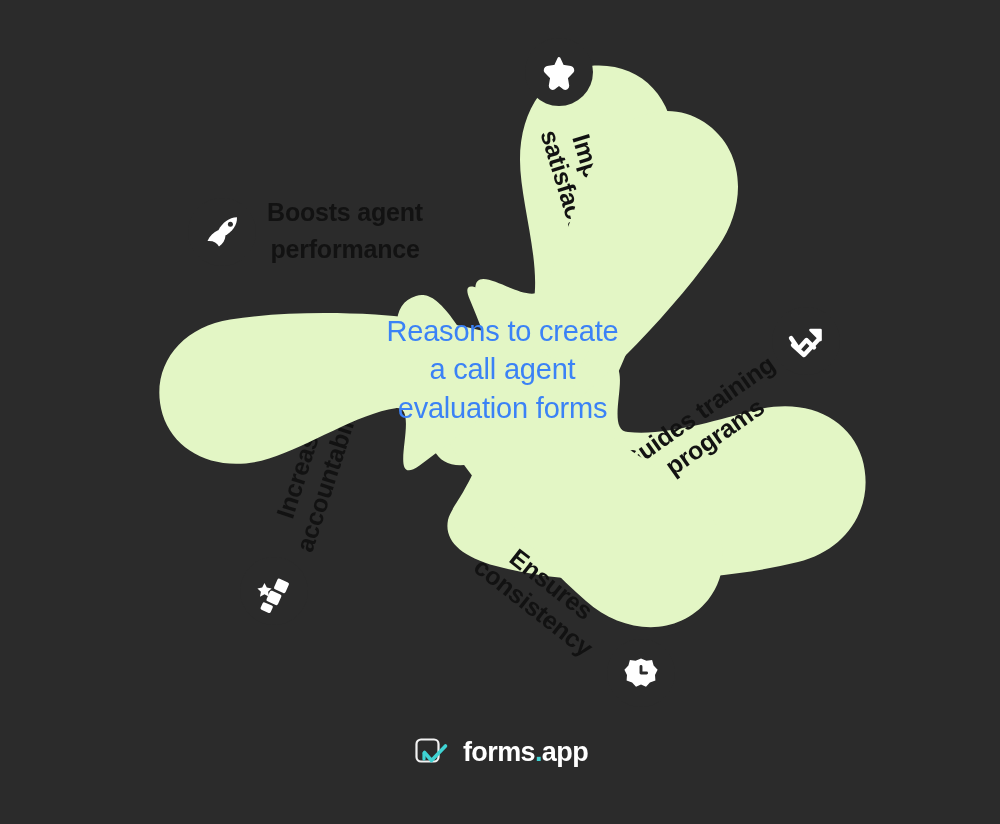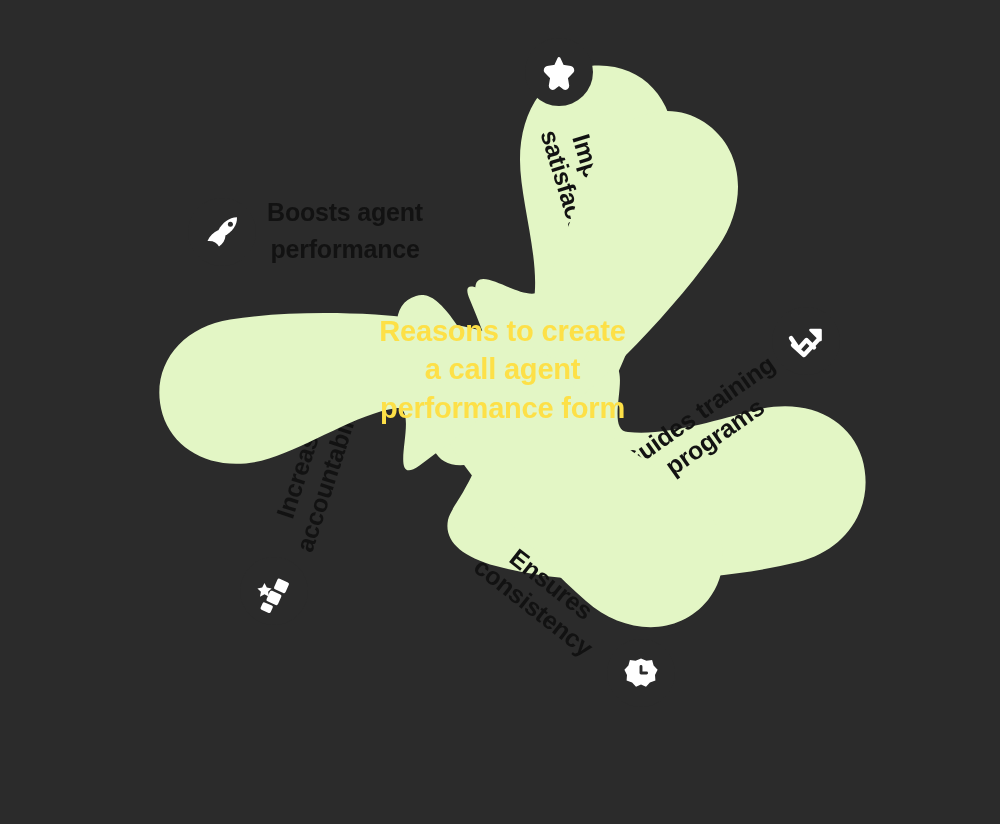"Reasons to create" .center-title-wrap { color: #fde047 -> #3b82f6; font-weight: 700 -> 400 }
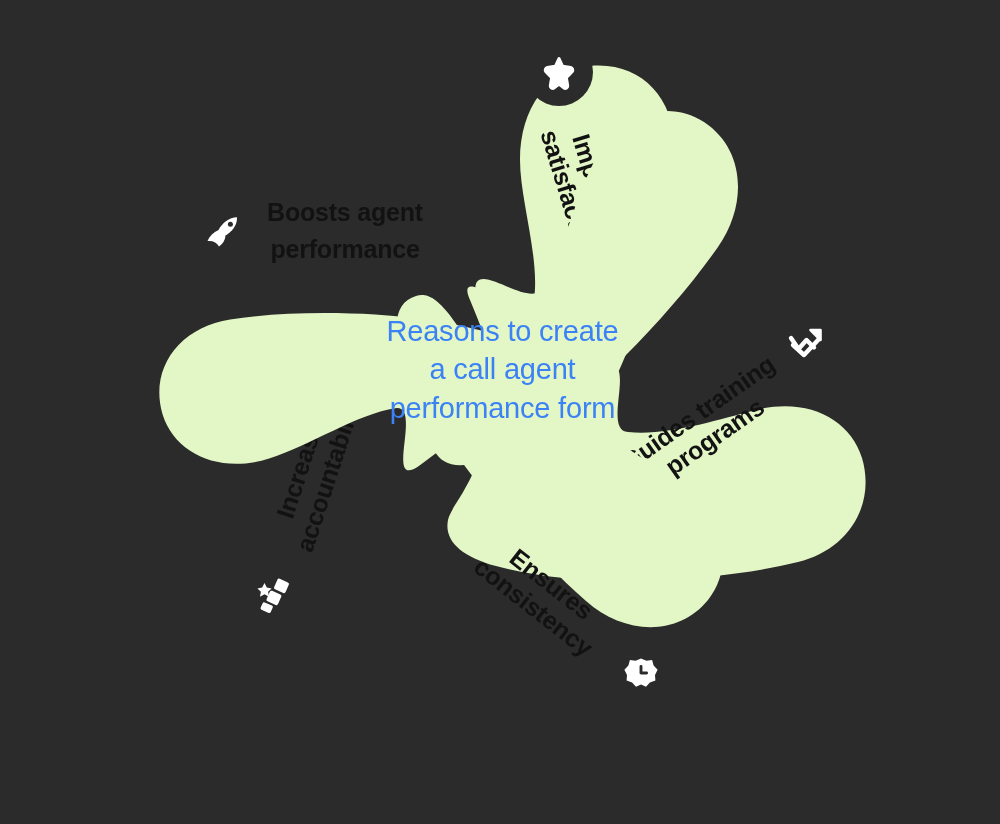"performance form" span.center-title-line { text: performance form -> evaluation forms }
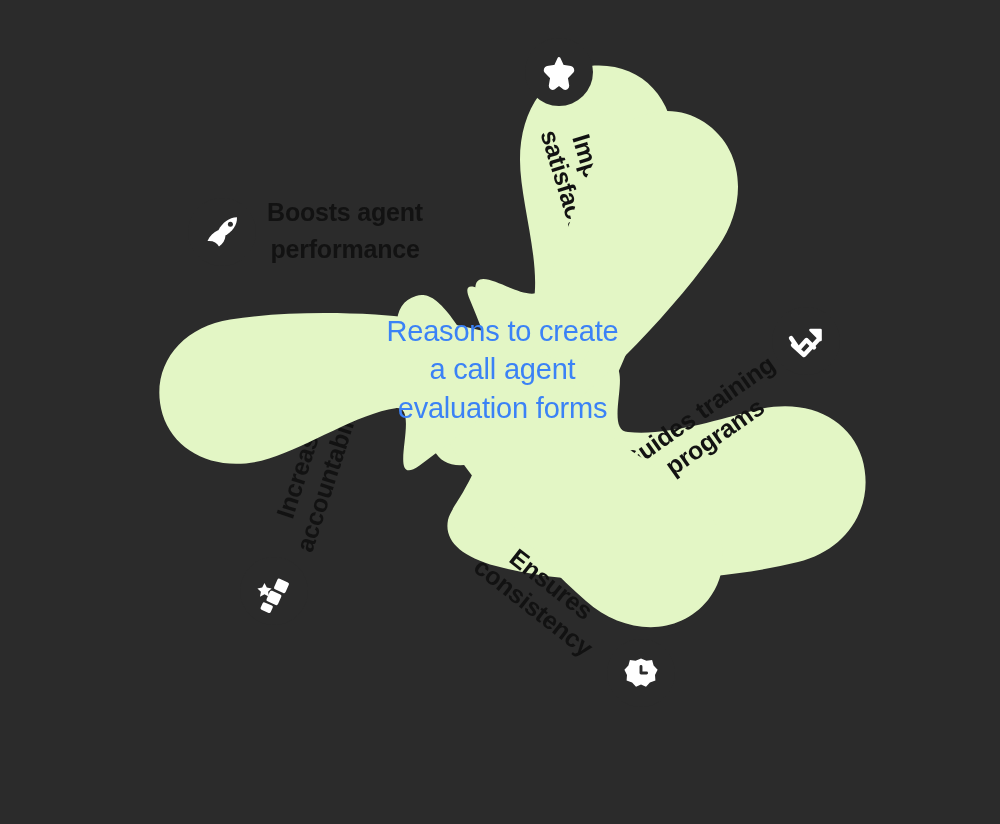"forms.app" div.footer-logo { html: none -> <div> <svg> <rect></rect> <path></path> <path></path> </svg> <div> <span>forms</span><span>.</span><span>app</span> </div> </div> }
